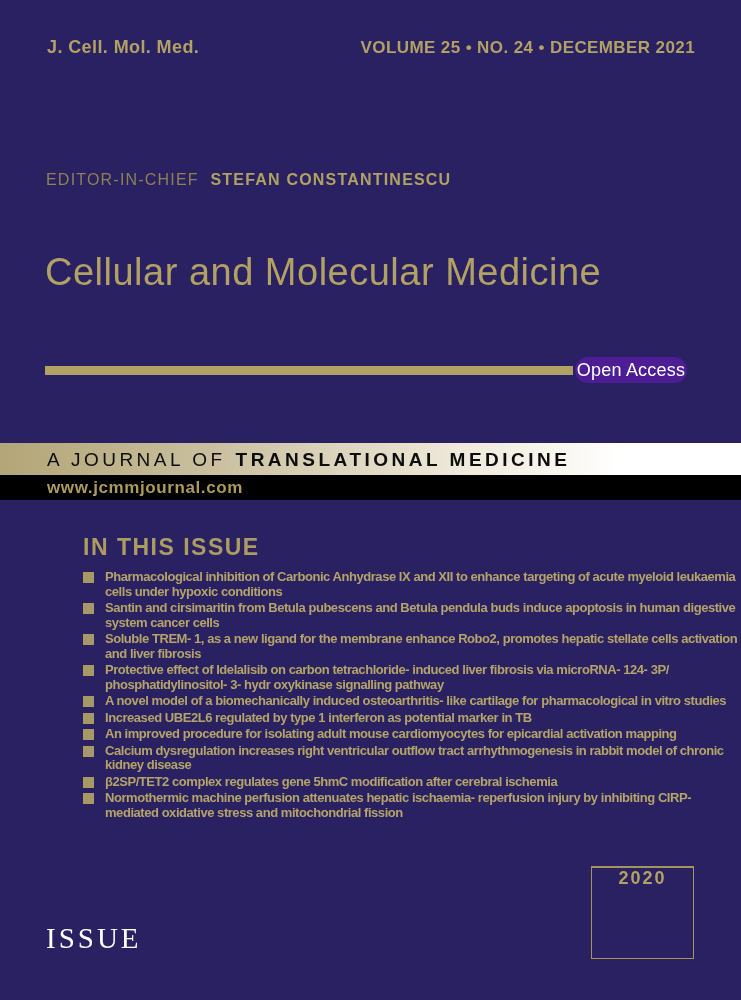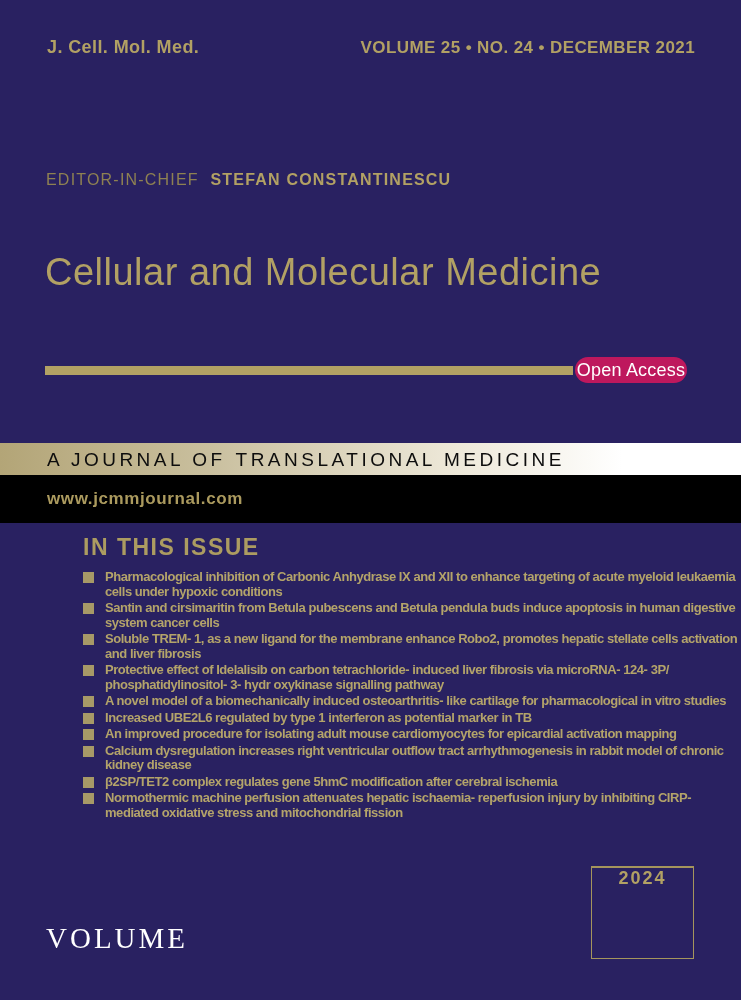"Open Access" .open-access-badge { background: #be185d -> #4c1d95 }
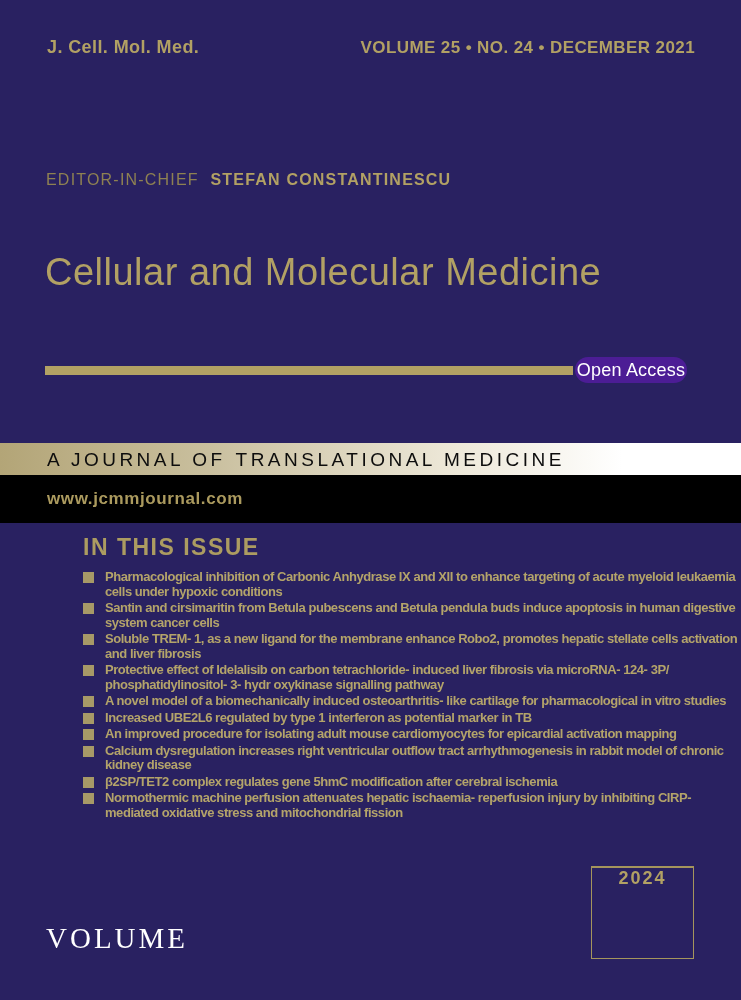"TRANSLATIONAL MEDICINE" .tagline-bold { font-weight: 400 -> 700 }
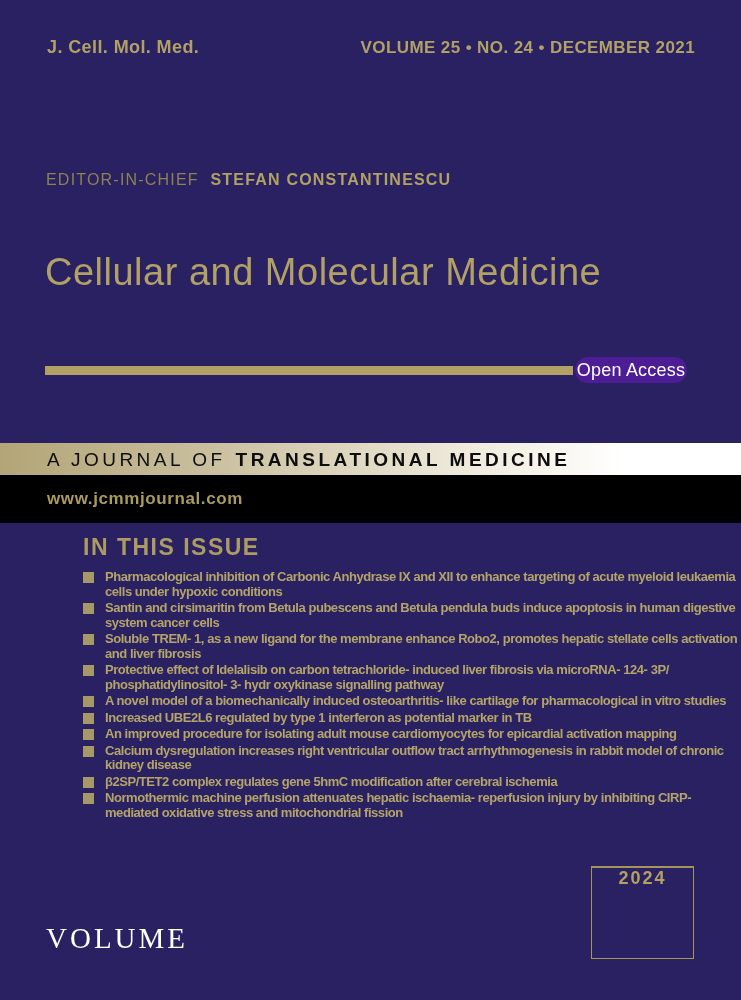"www.jcmmjournal.com" .band-url { height: 48px -> 25px }
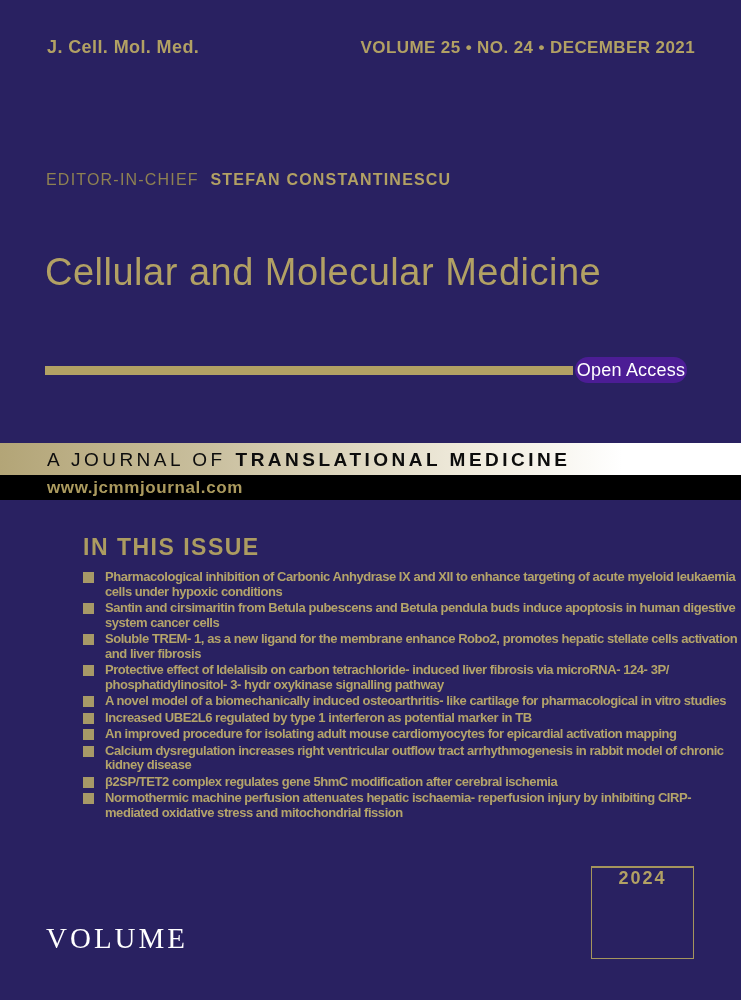"2024" div.year-row { text: 2024 -> 2020 }
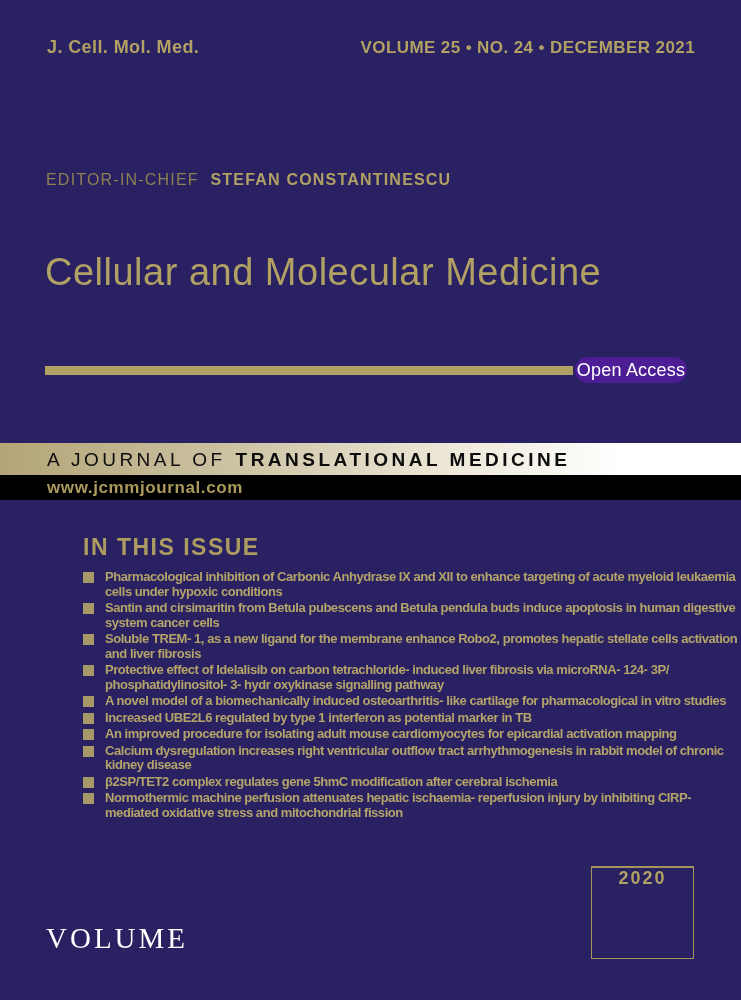"VOLUME" div.wiley-logo { text: VOLUME -> ISSUE }
